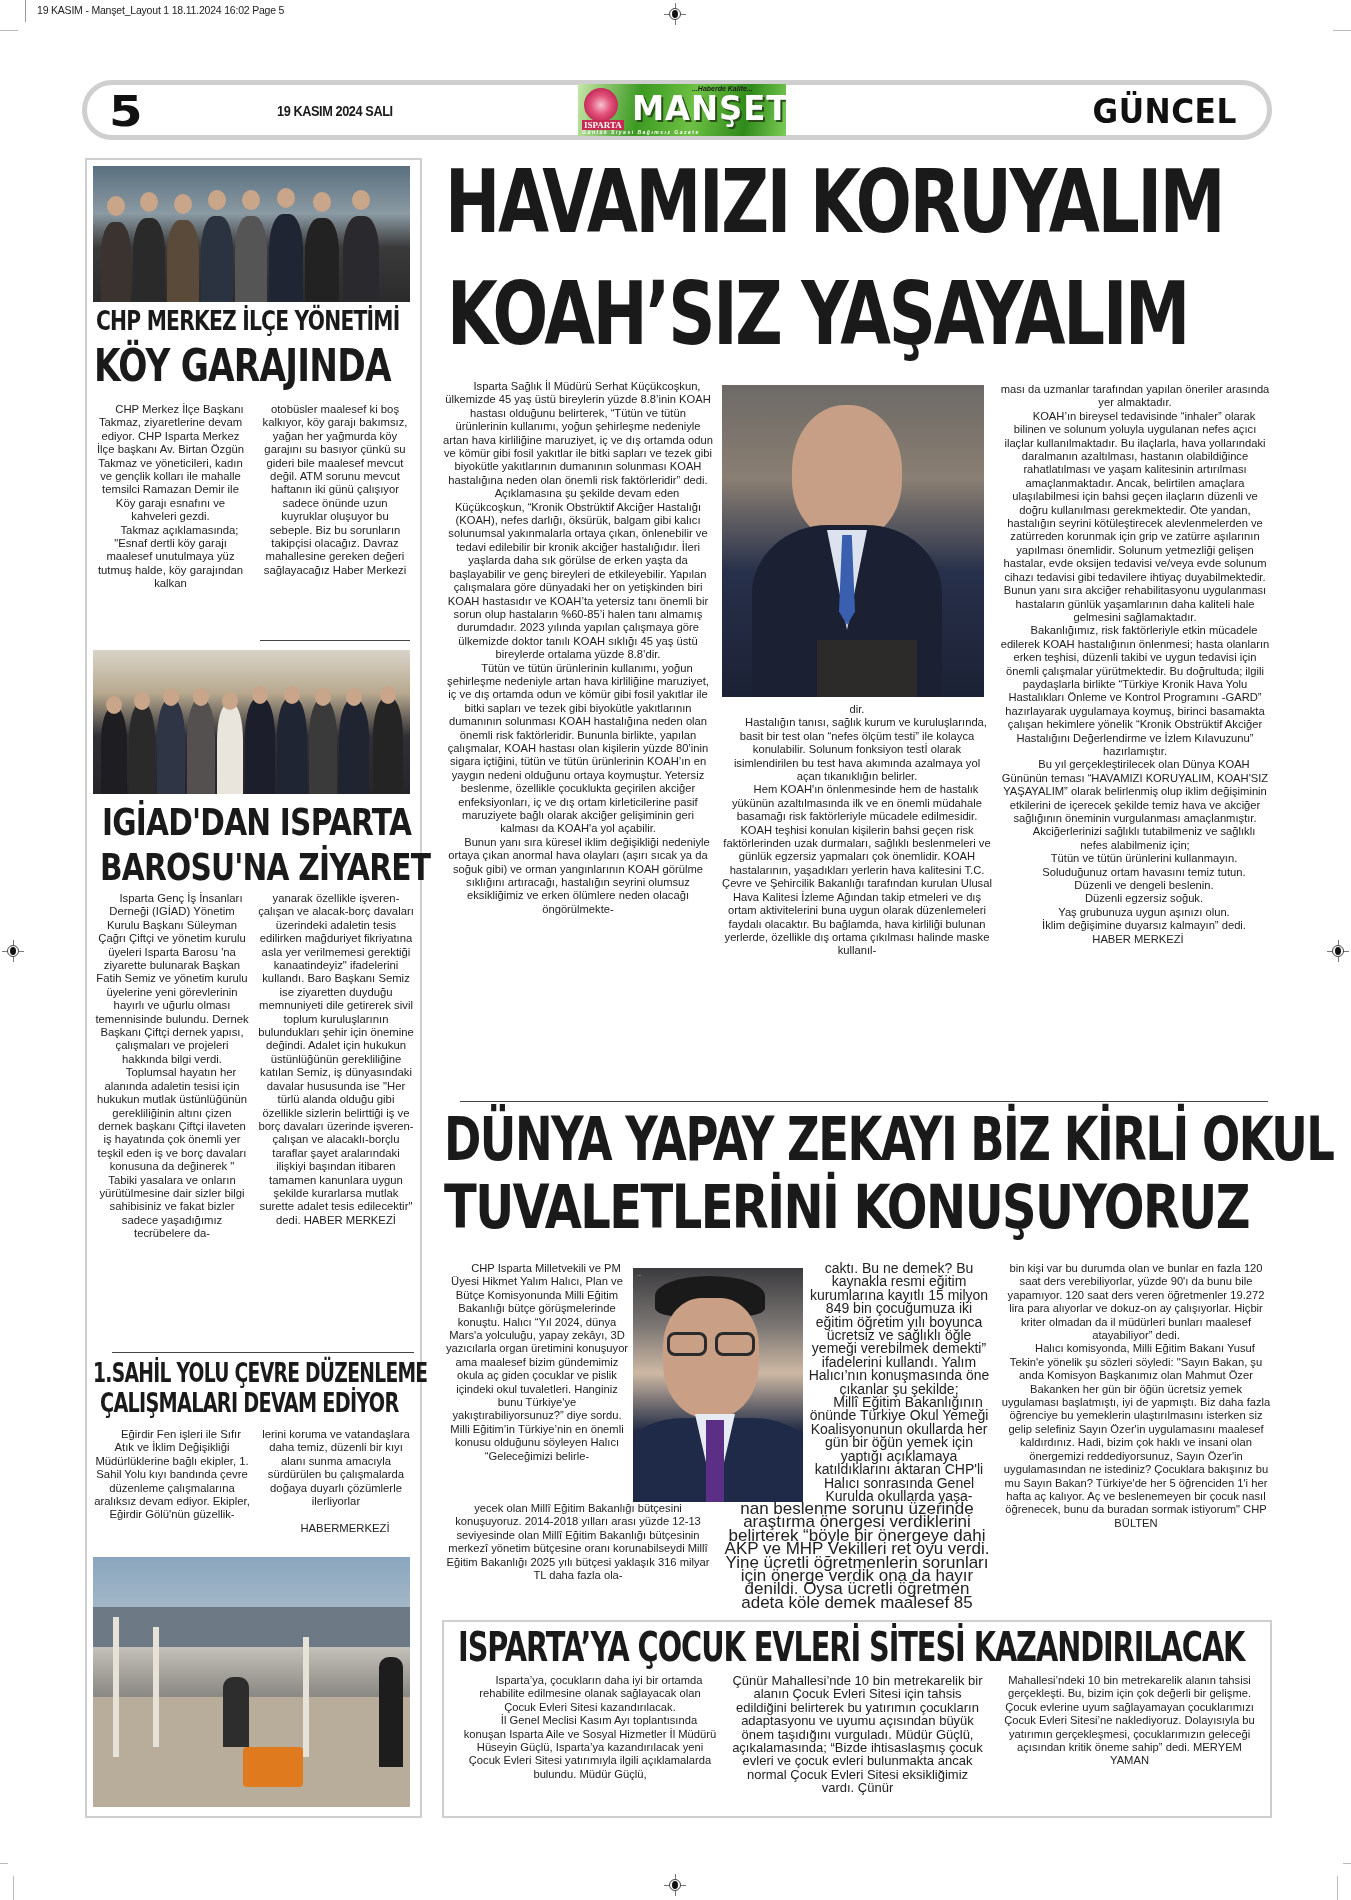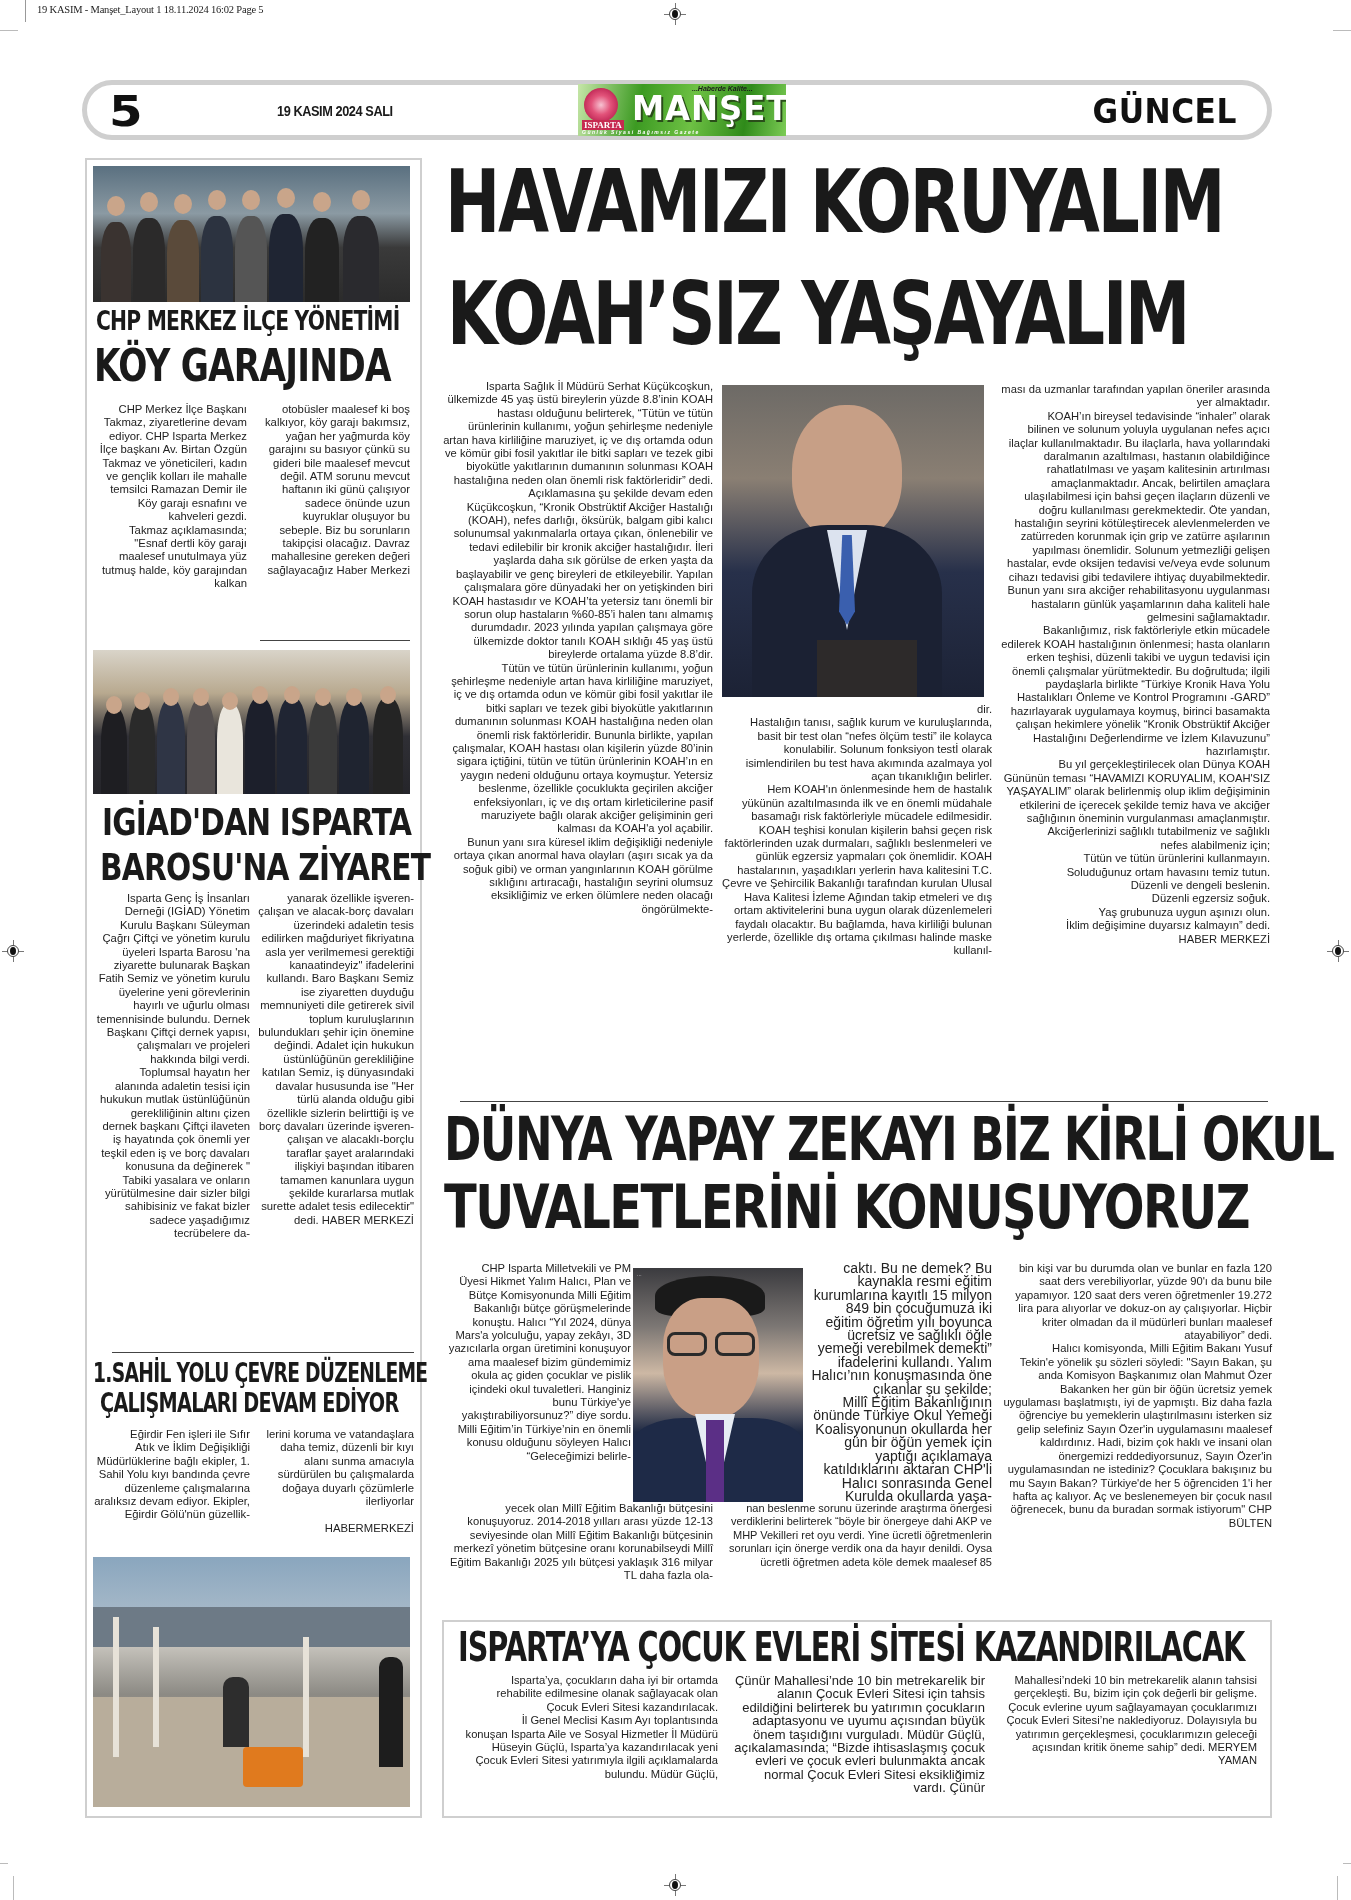"19 KASIM - Manşet_Layout 1" .slug { font-family: Liberation Serif, serif -> Liberation Sans, sans-serif }
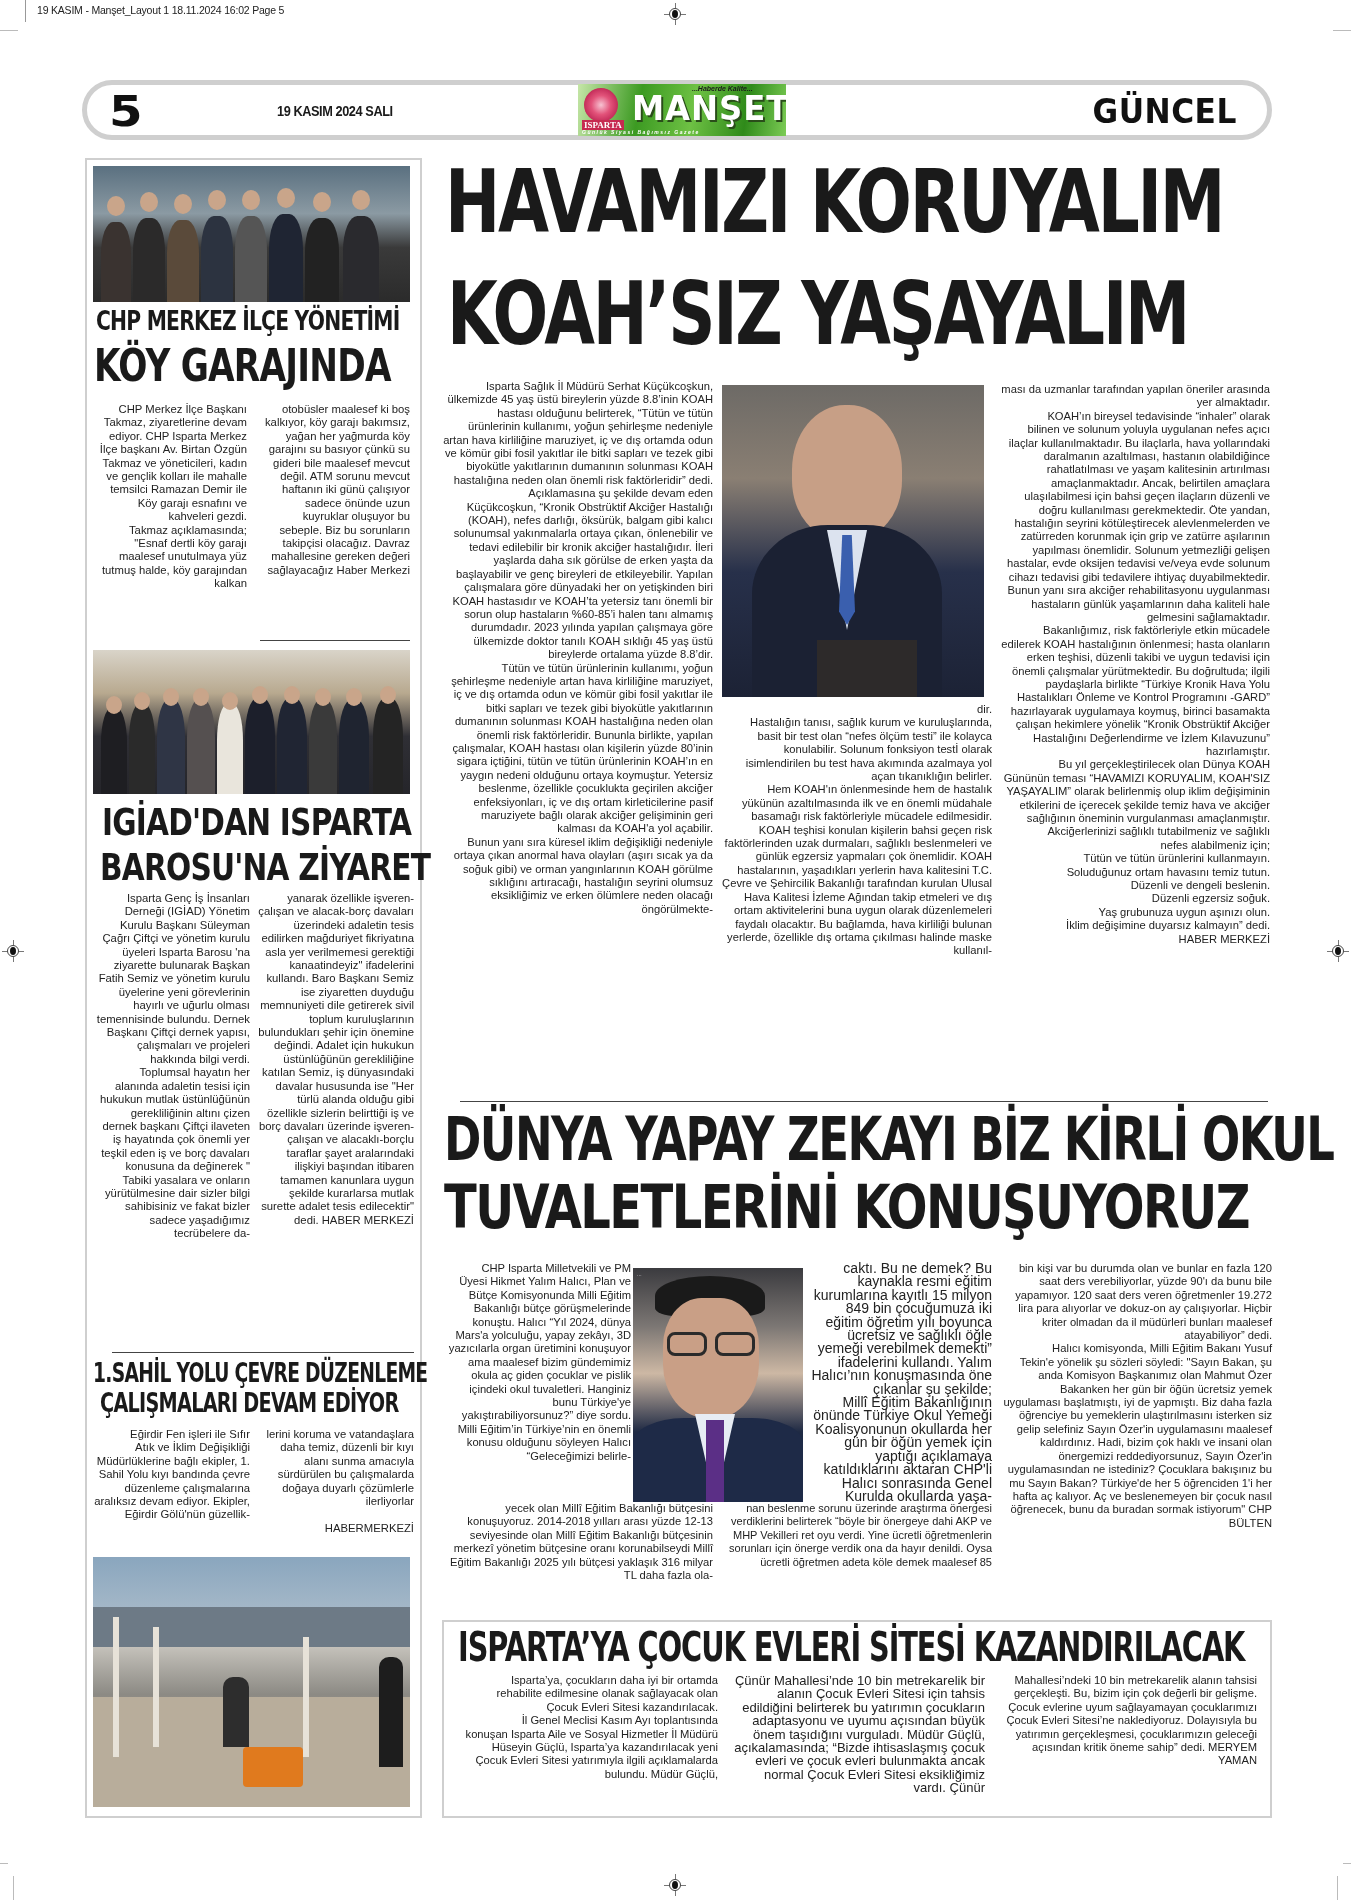"Isparta Sağlık İl Müdürü Serhat" .body { text-align: right -> center }
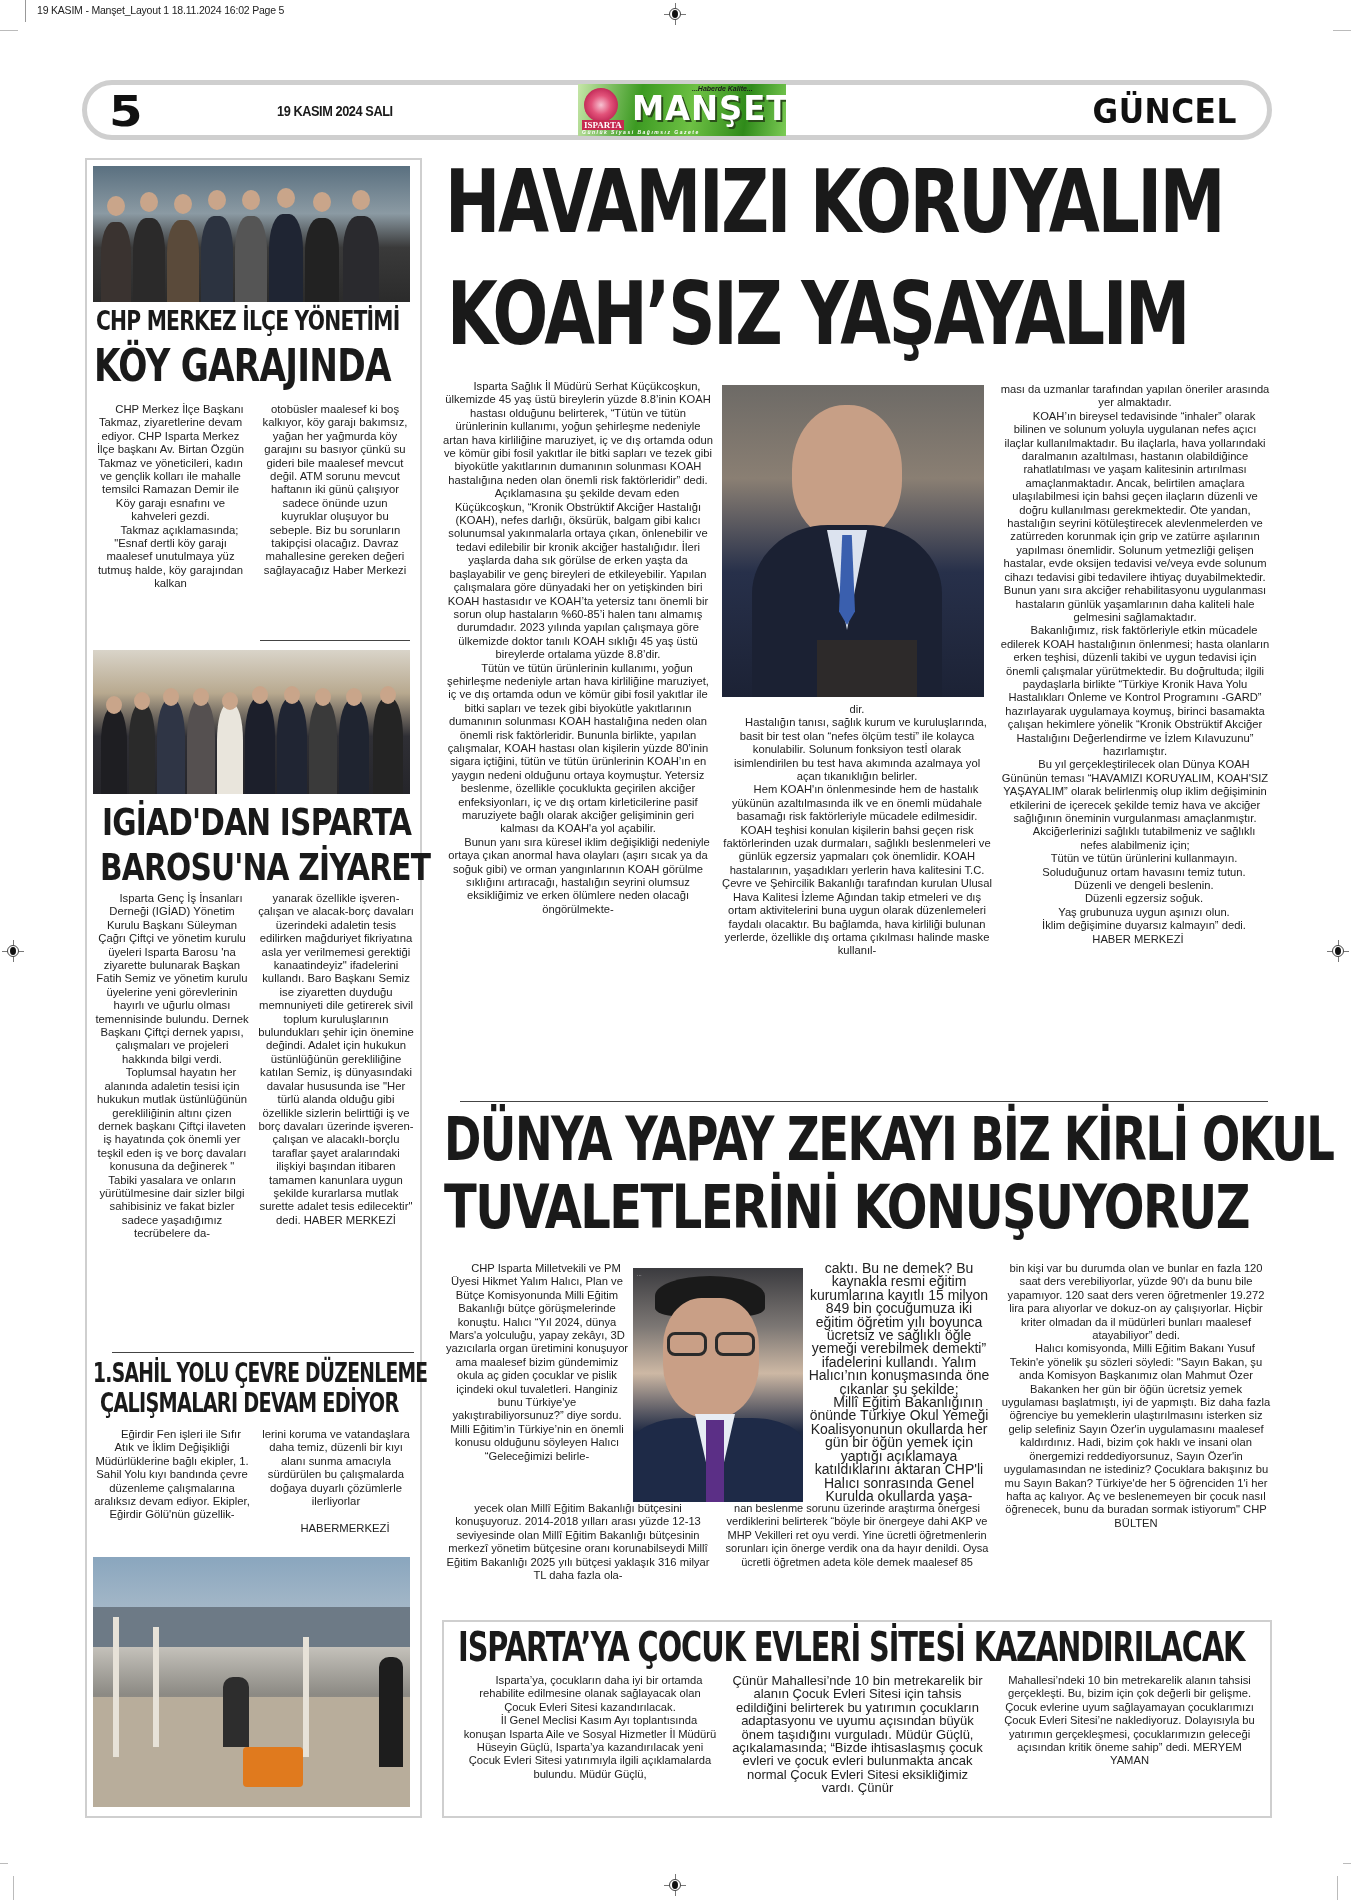"nan beslenme sorunu üzerinde araştırma" div.body { font-size: 11px -> 17px }
